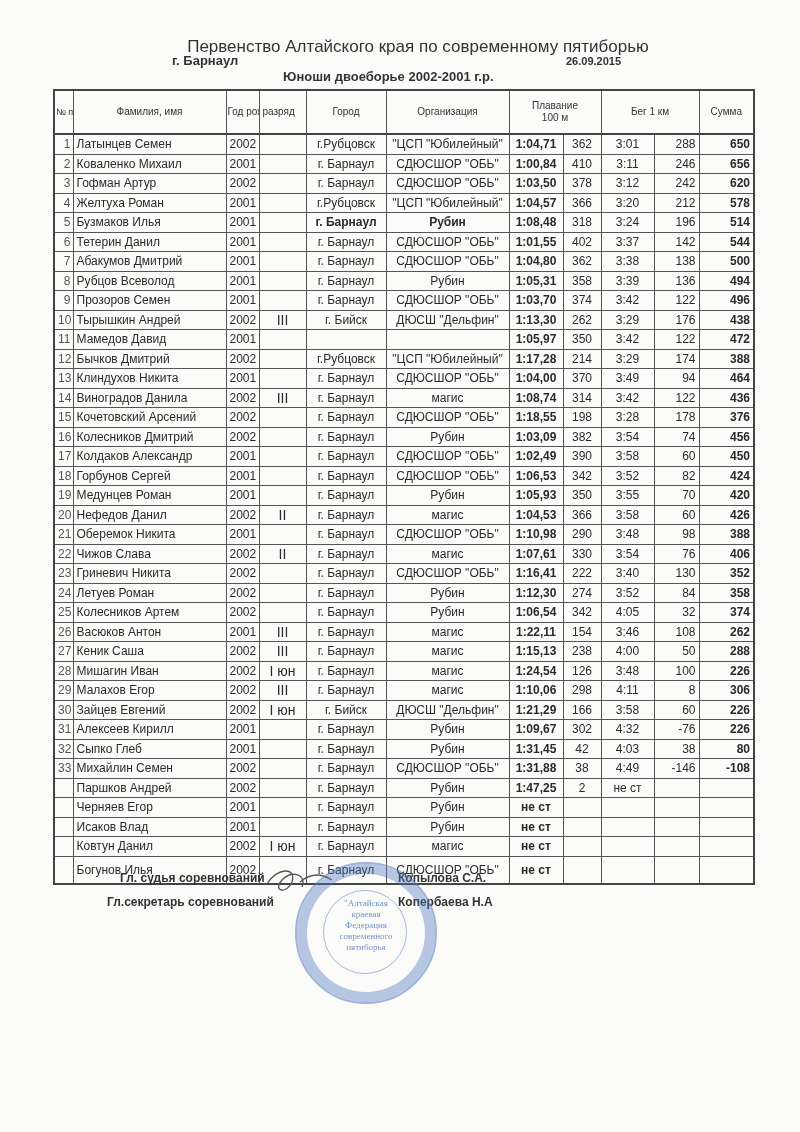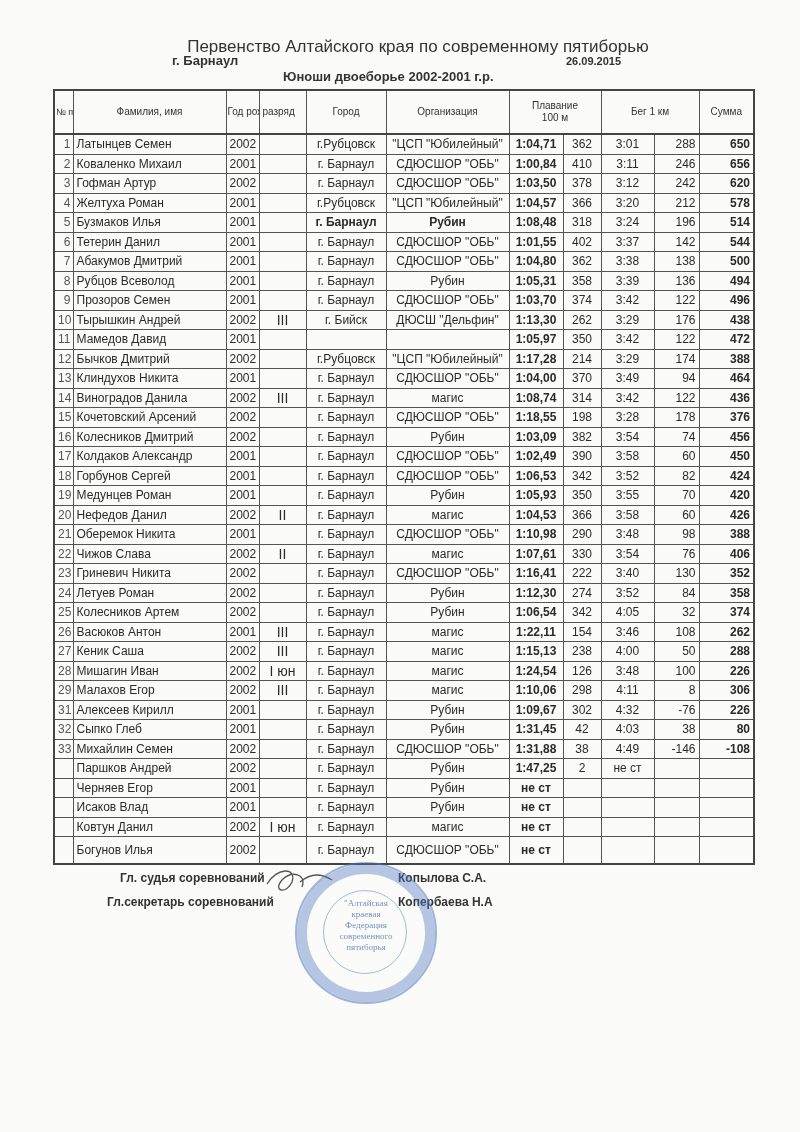"30" tr { html: none -> <tr> <td>30</td> <td>Зайцев Евгений</td> <td>2002</td> <td>I юн</td> <td>г. Бийск</td> <td>ДЮСШ "Дельфин"</td> <td>1:21,29</td> <td>166</td> <td>3:58</td> <td>60</td> <td>226</td> </tr> }
